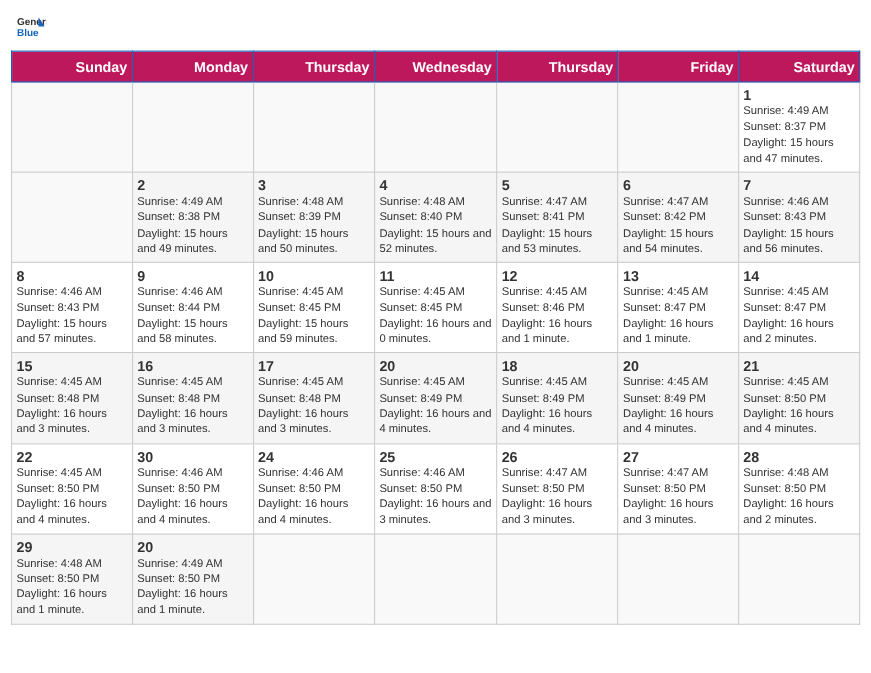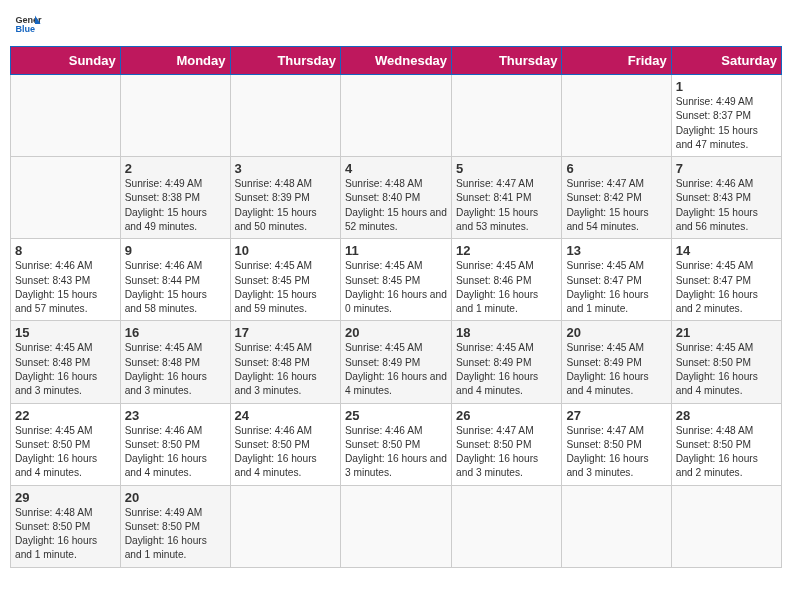"23" span.day-number { text: 23 -> 30 }
